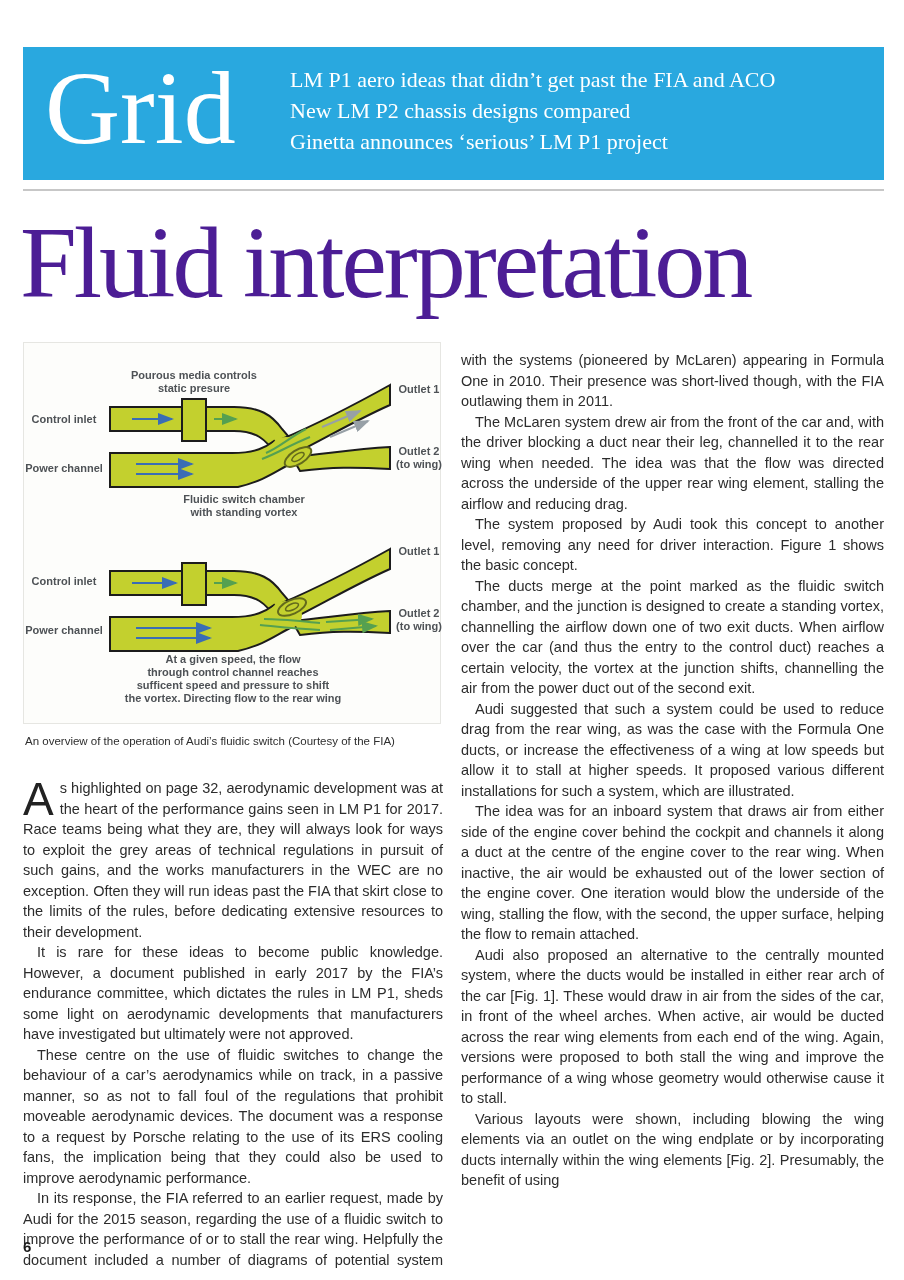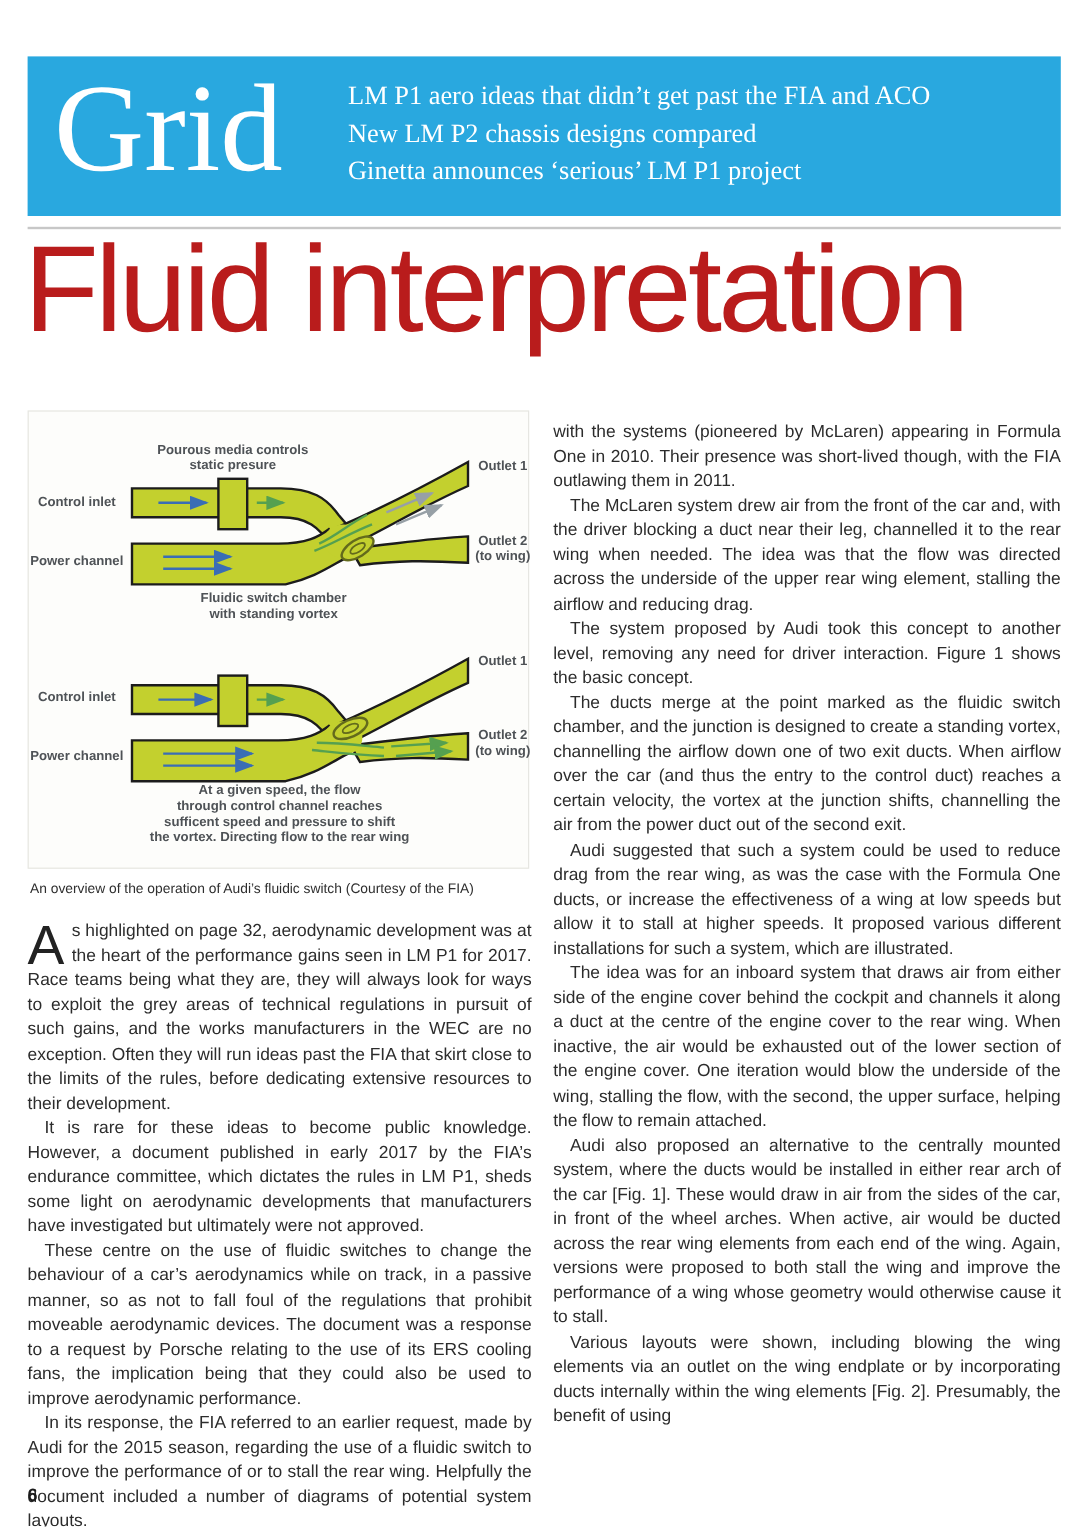"Fluid interpretation" .headline { color: #b91c1c -> #4c1d95; font-family: Liberation Sans, sans-serif -> Liberation Serif, serif; top: 176px -> 198px }
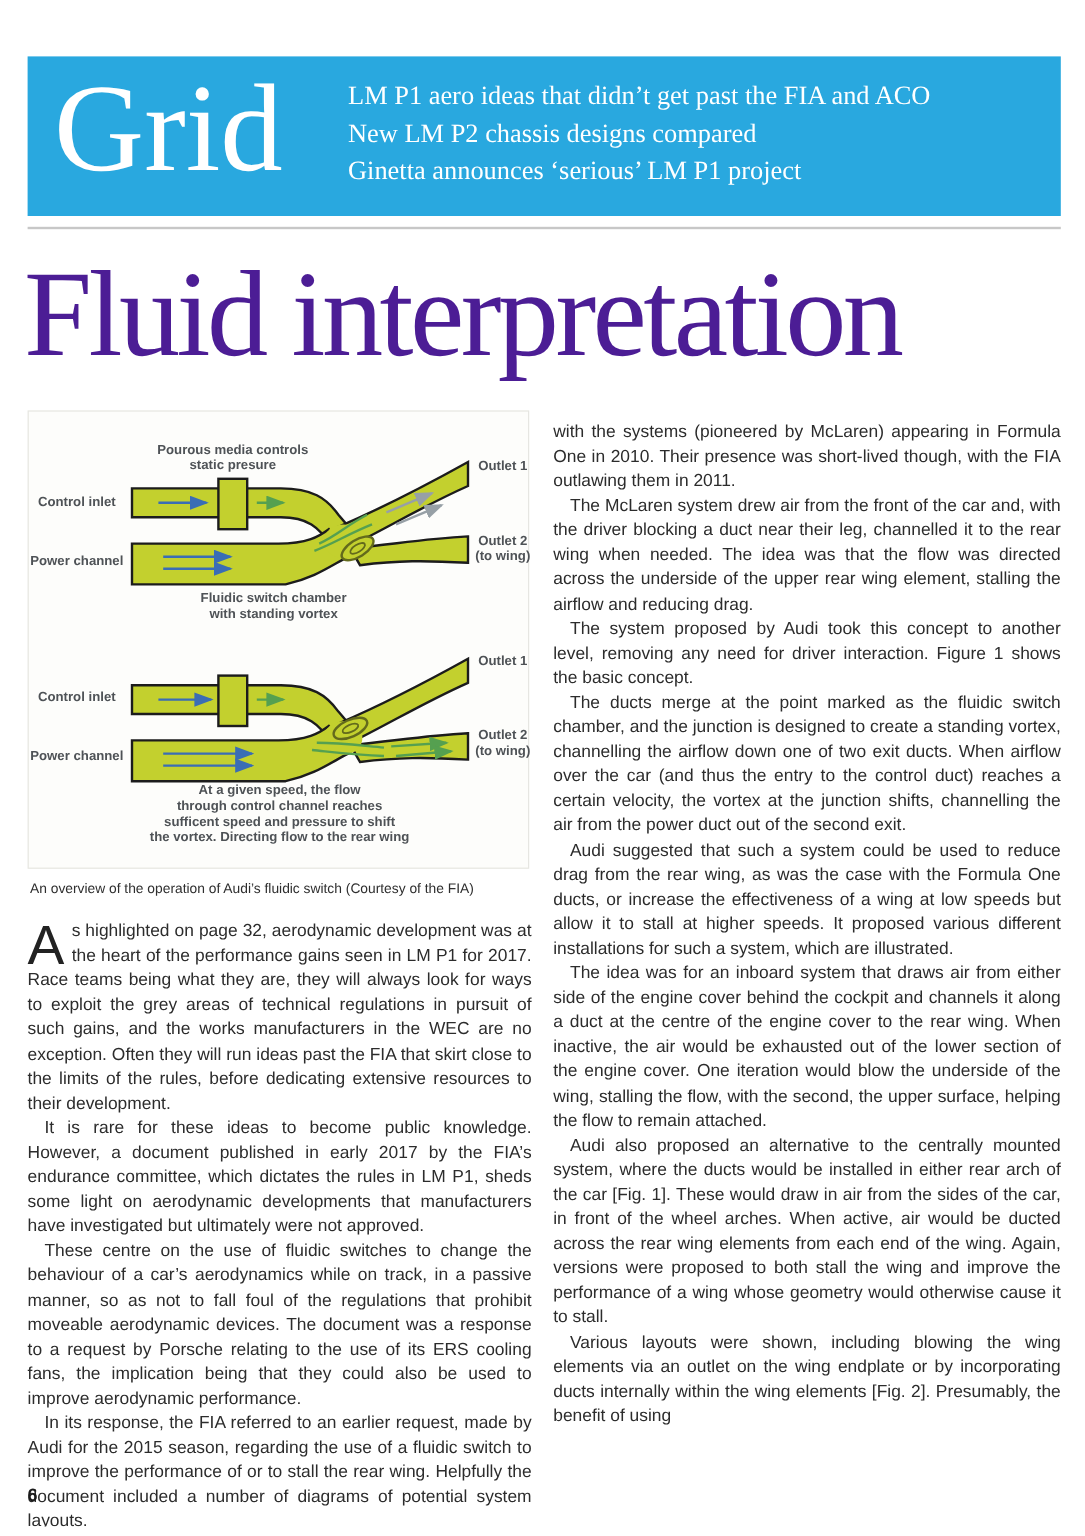"Fluidic switch chamber" div.dlabel { left: 104px -> 120px }
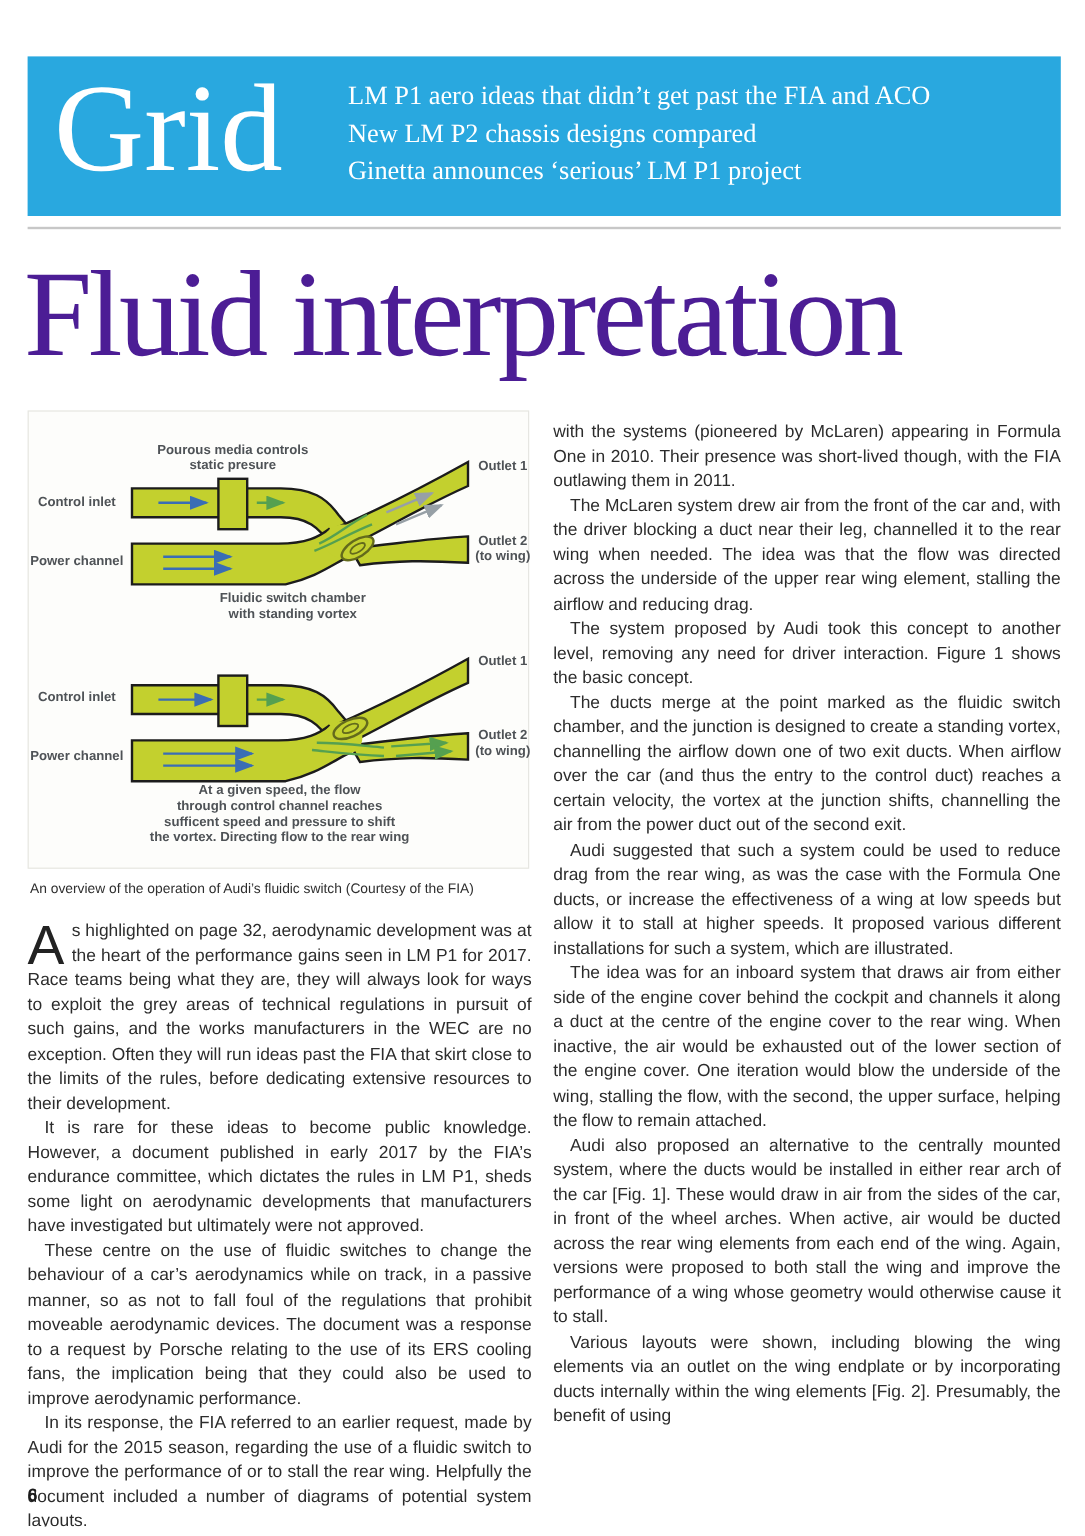"An overview of the operation" .figcap { margin: 10px 2px 0 2px -> 10px 2px 12px 2px }
